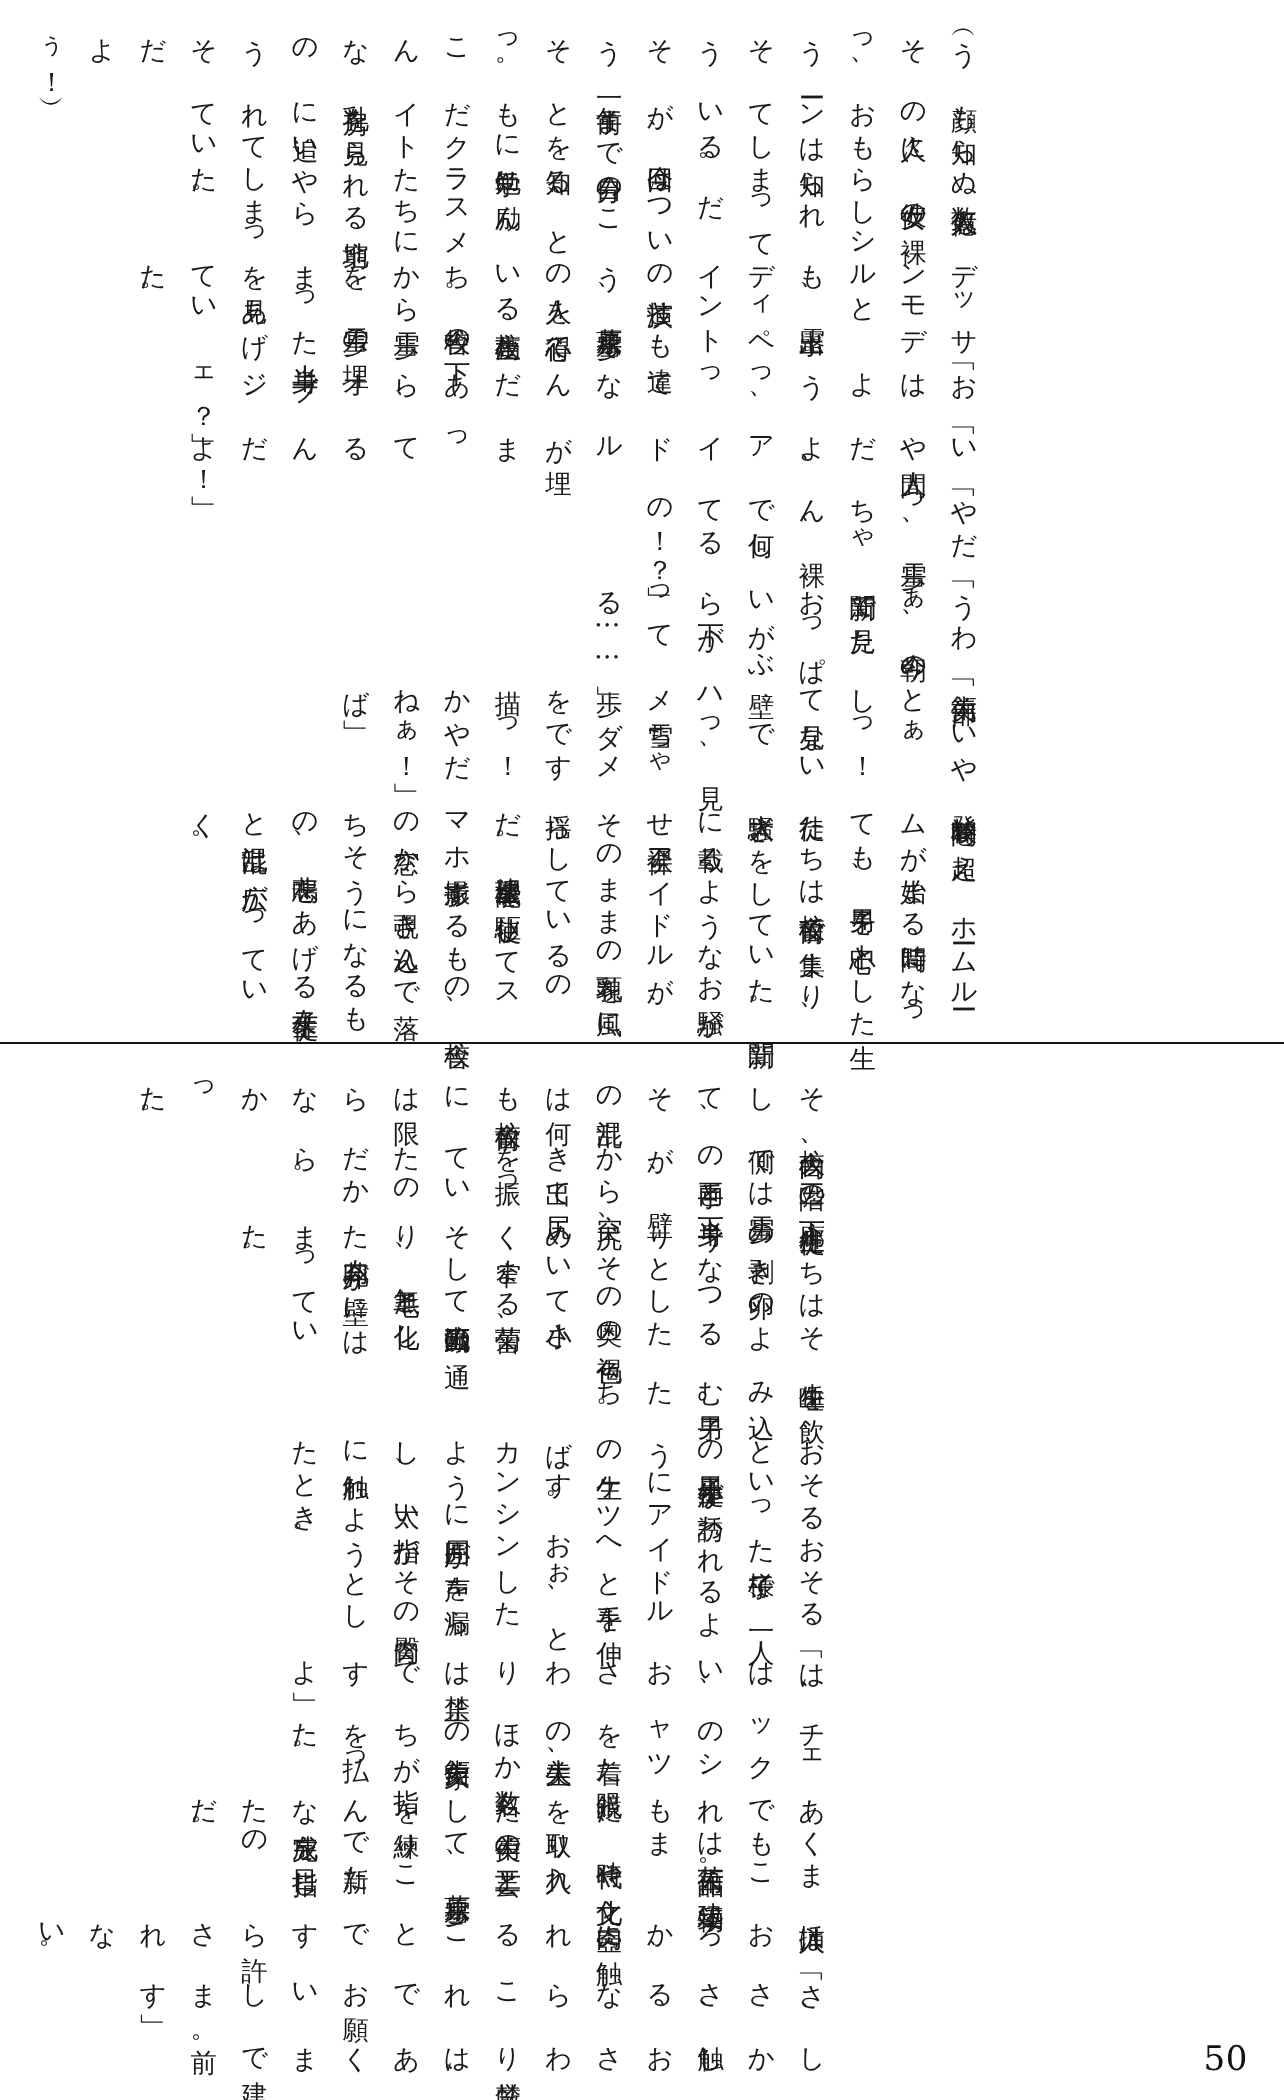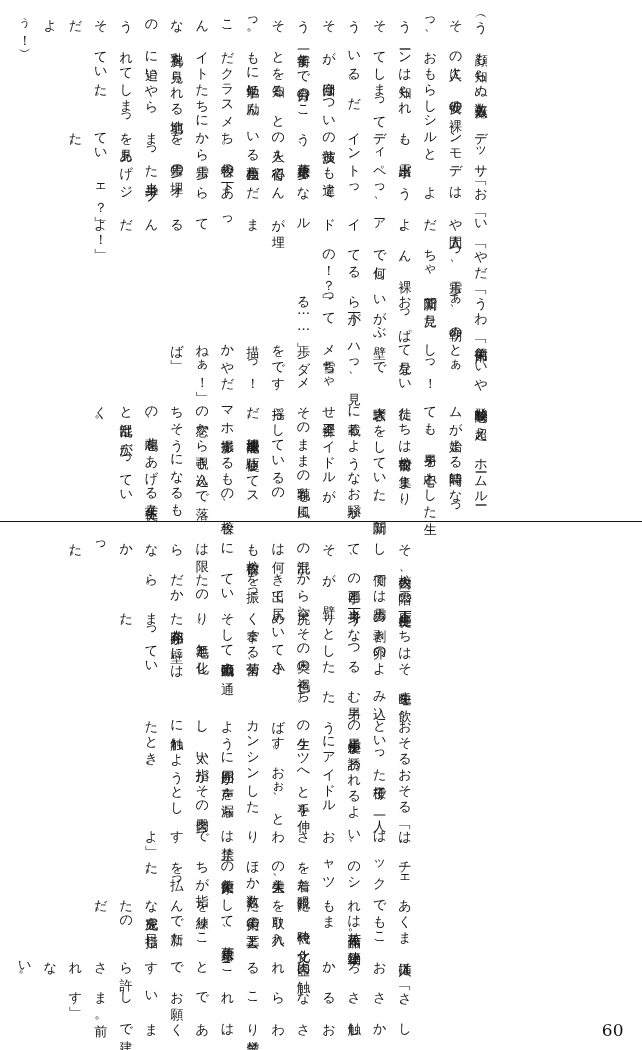"60" div.page-number { text: 60 -> 50 }
